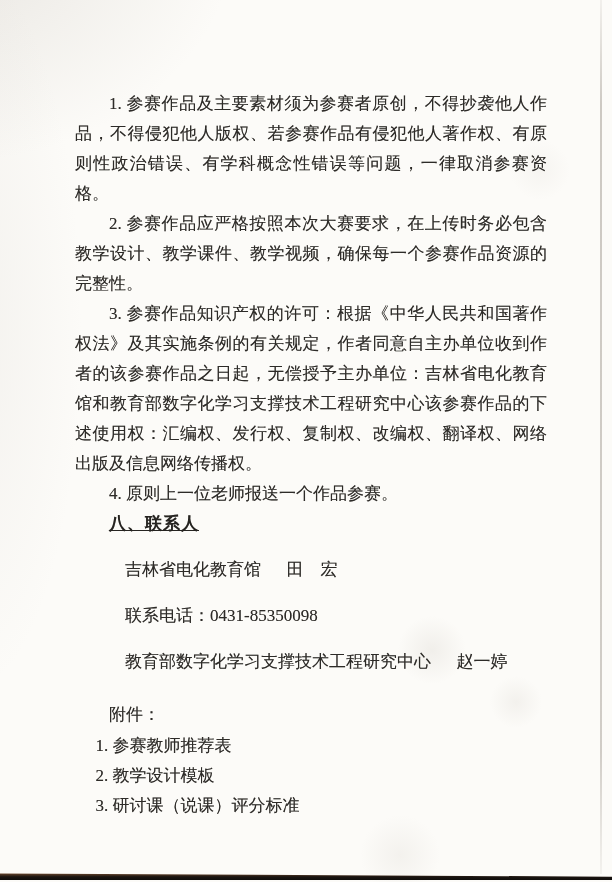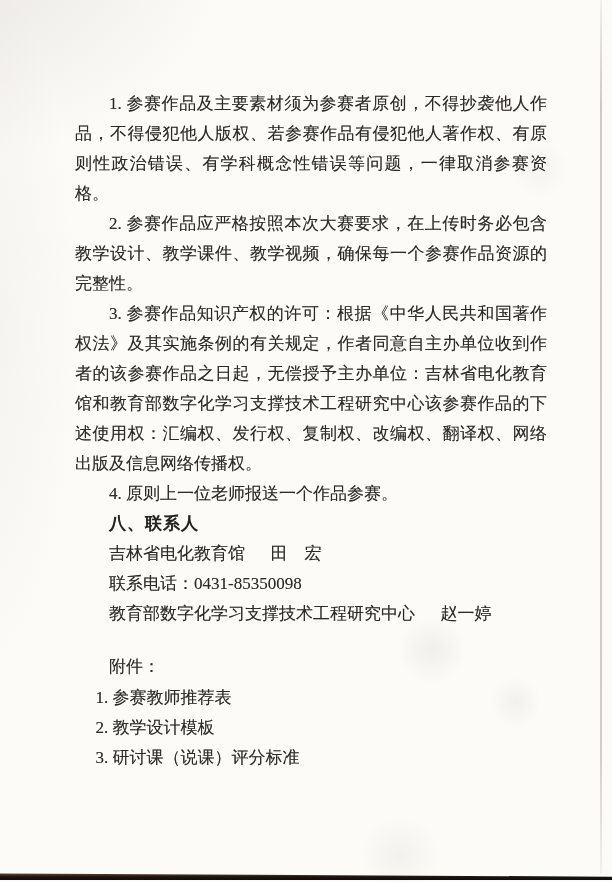"八、联系人" .section-heading { text-decoration: none -> underline }
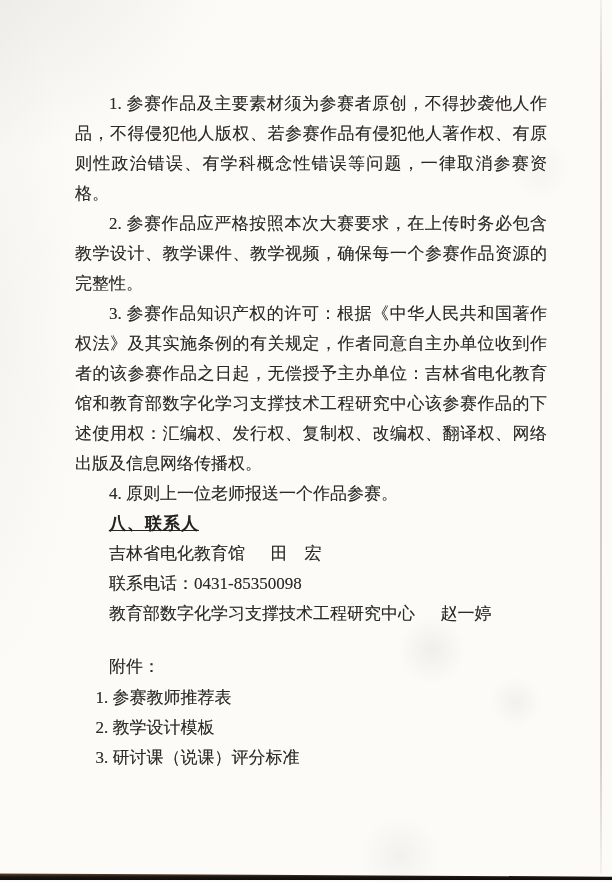"吉林省电化教育馆 田 宏" .contact-line { margin: 0 -> 16px }
